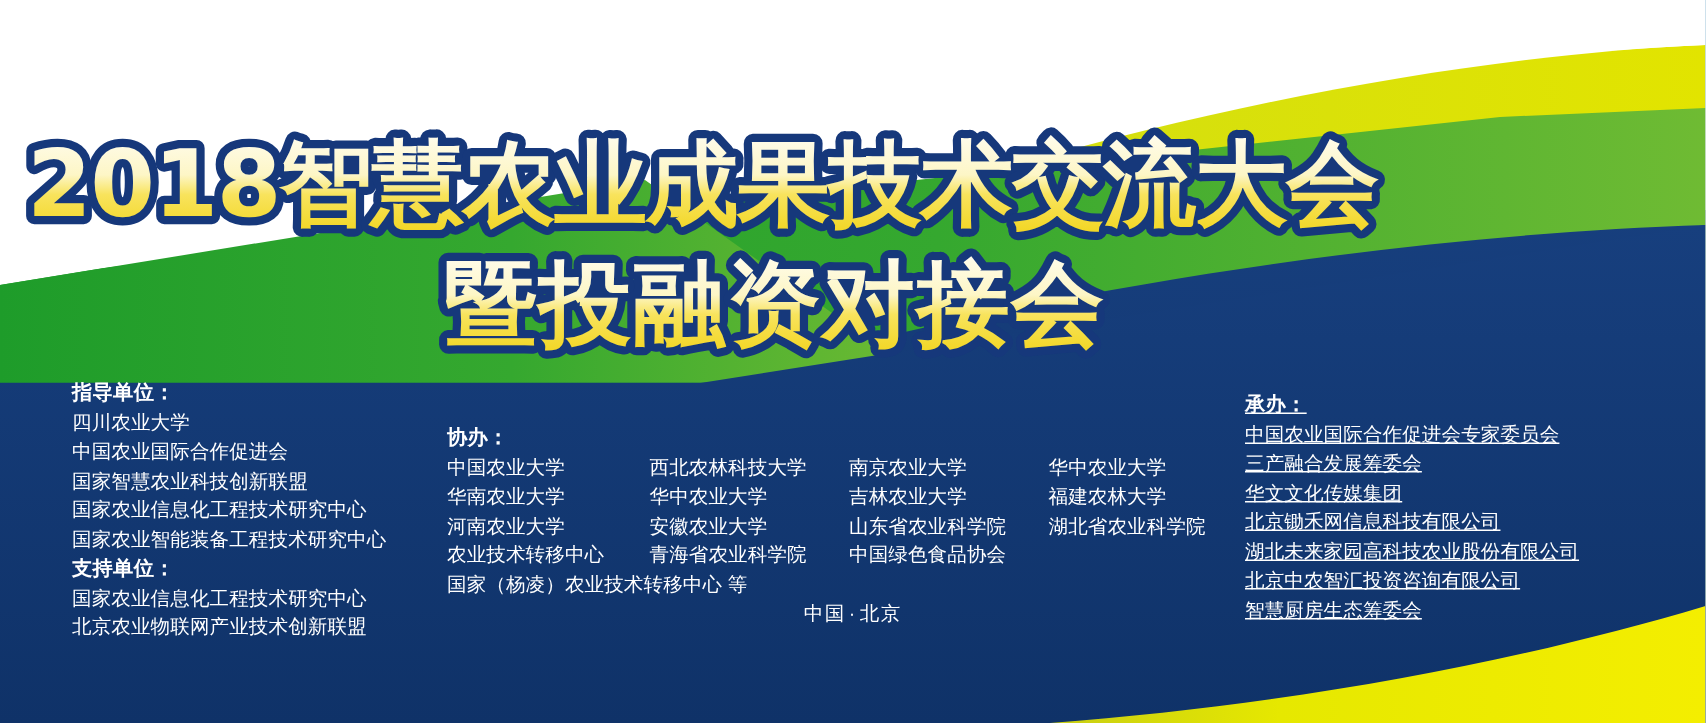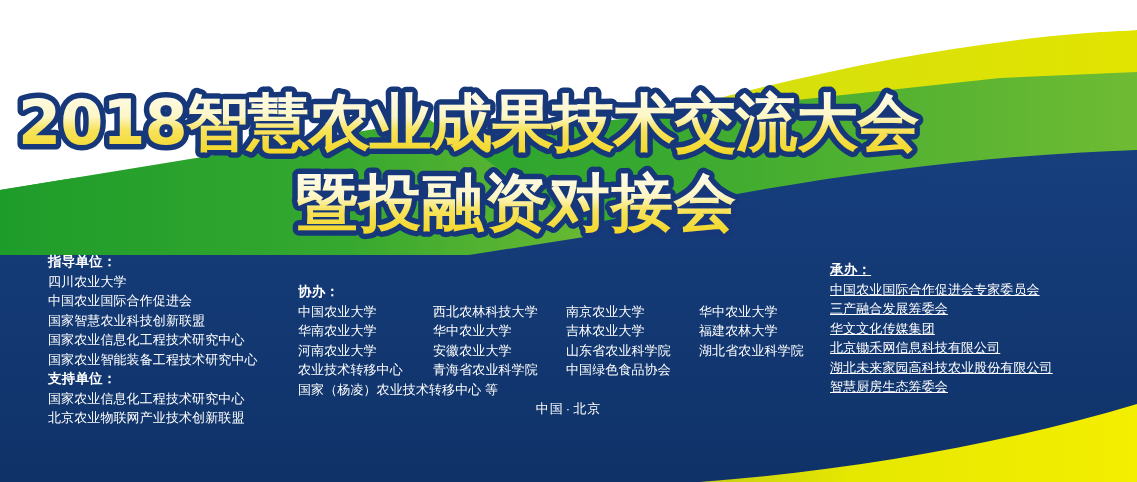"北京中农智汇投资咨询有限公司" div.ln { html: none -> <div>北京中农智汇投资咨询有限公司</div> }
